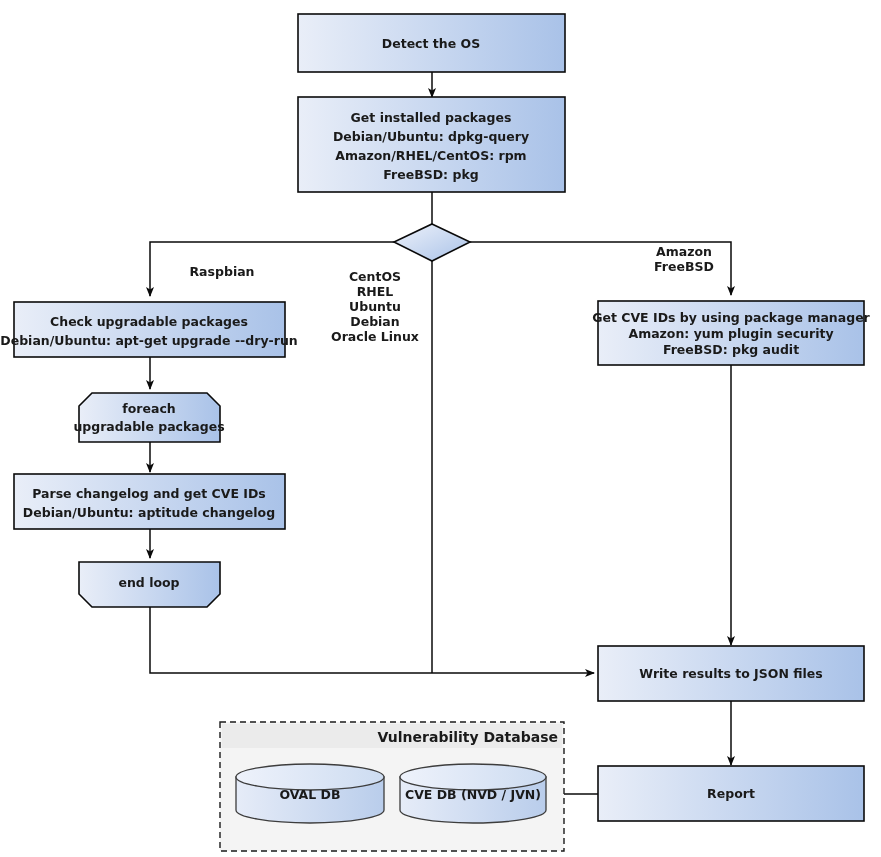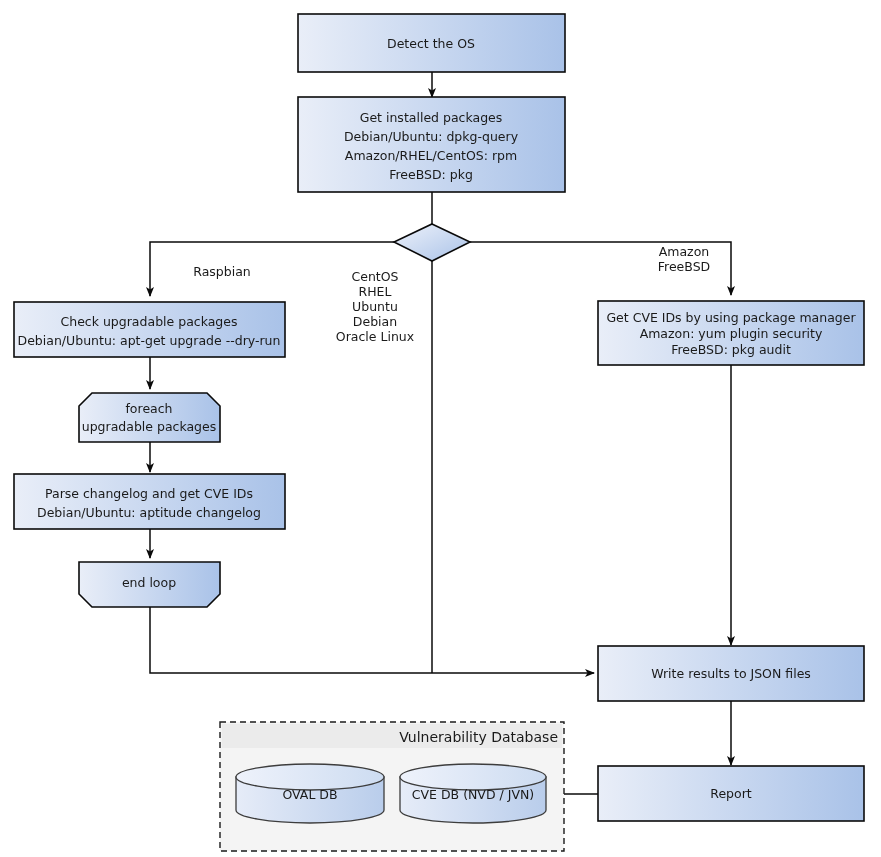"Detect the OS" #diagram-root { font-weight: none -> bold }
